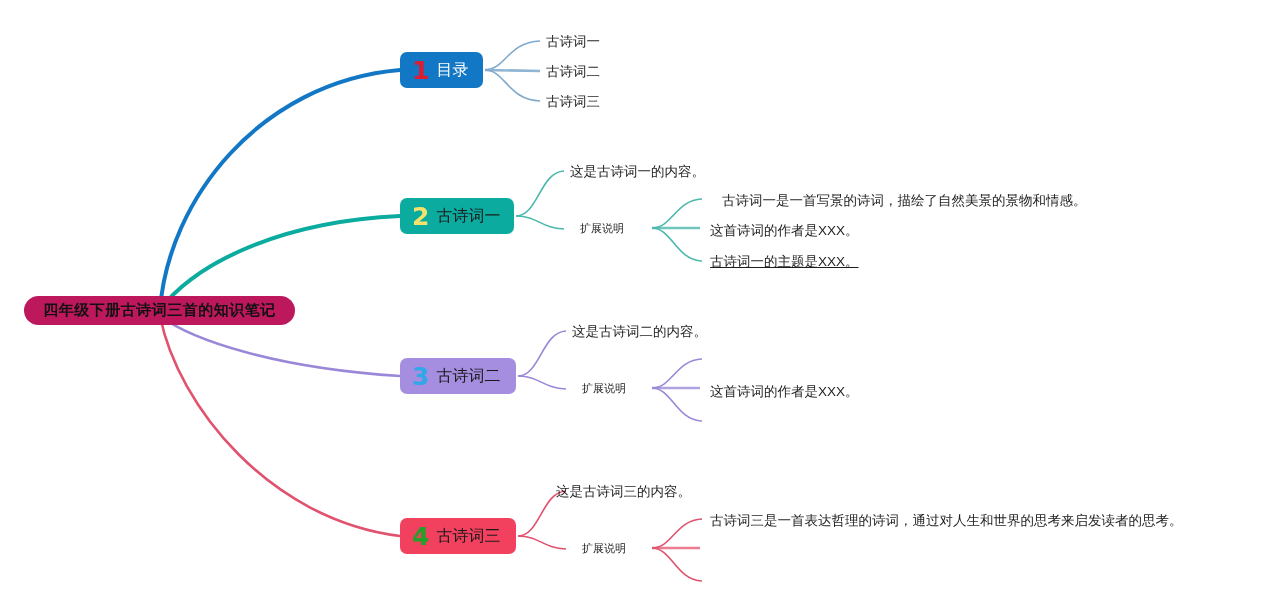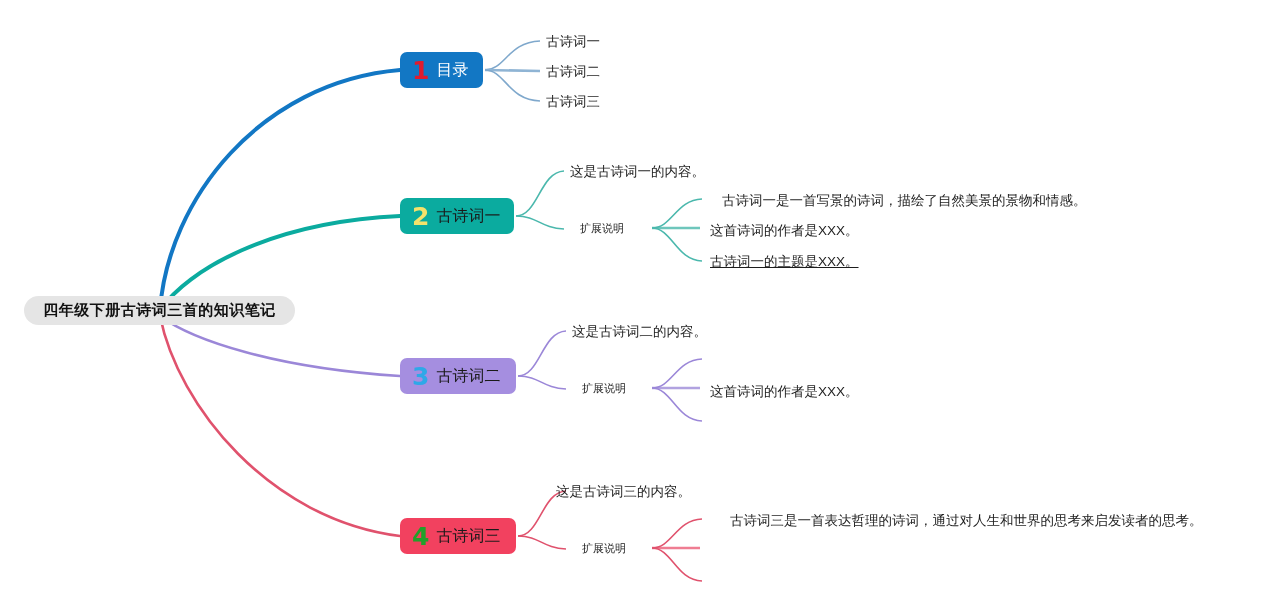"四年级下册古诗词三首的知识笔记" .root-node { background: #e5e5e5 -> #be185d }
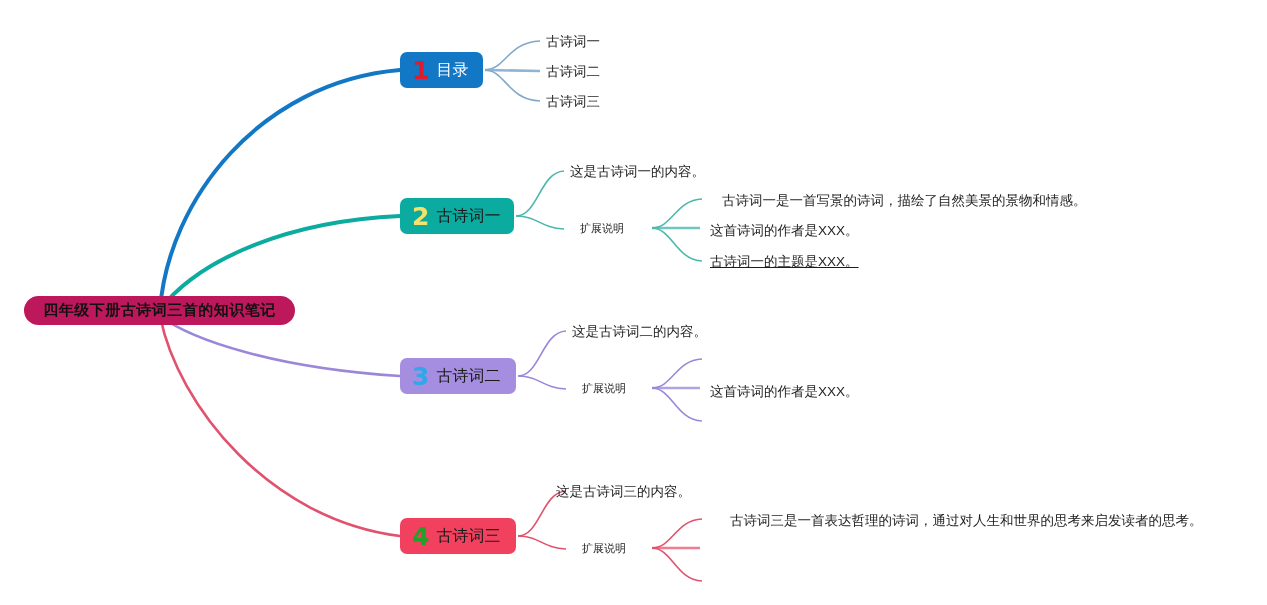"古诗词三是一首表达哲理的诗词，通过对人生和世界的思考来启发读者的思考。" div.leaf { left: 730px -> 710px }
